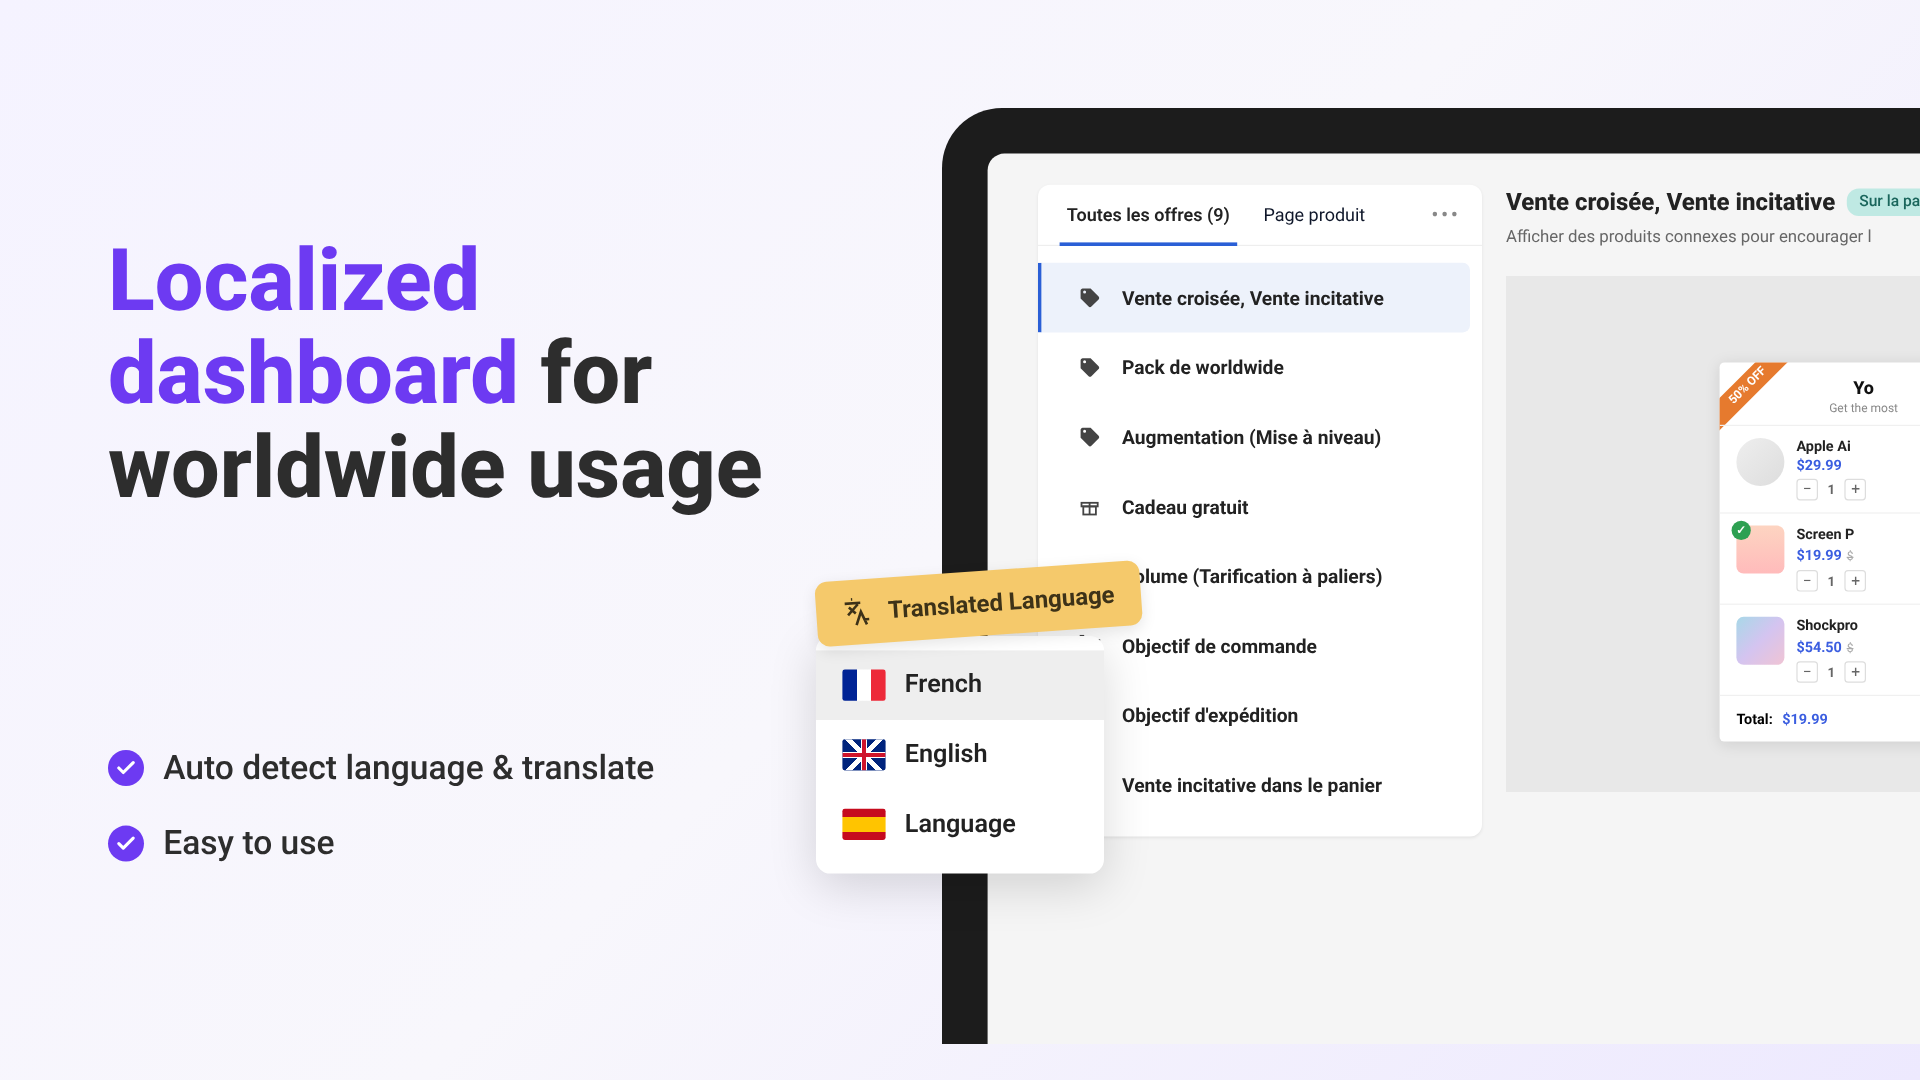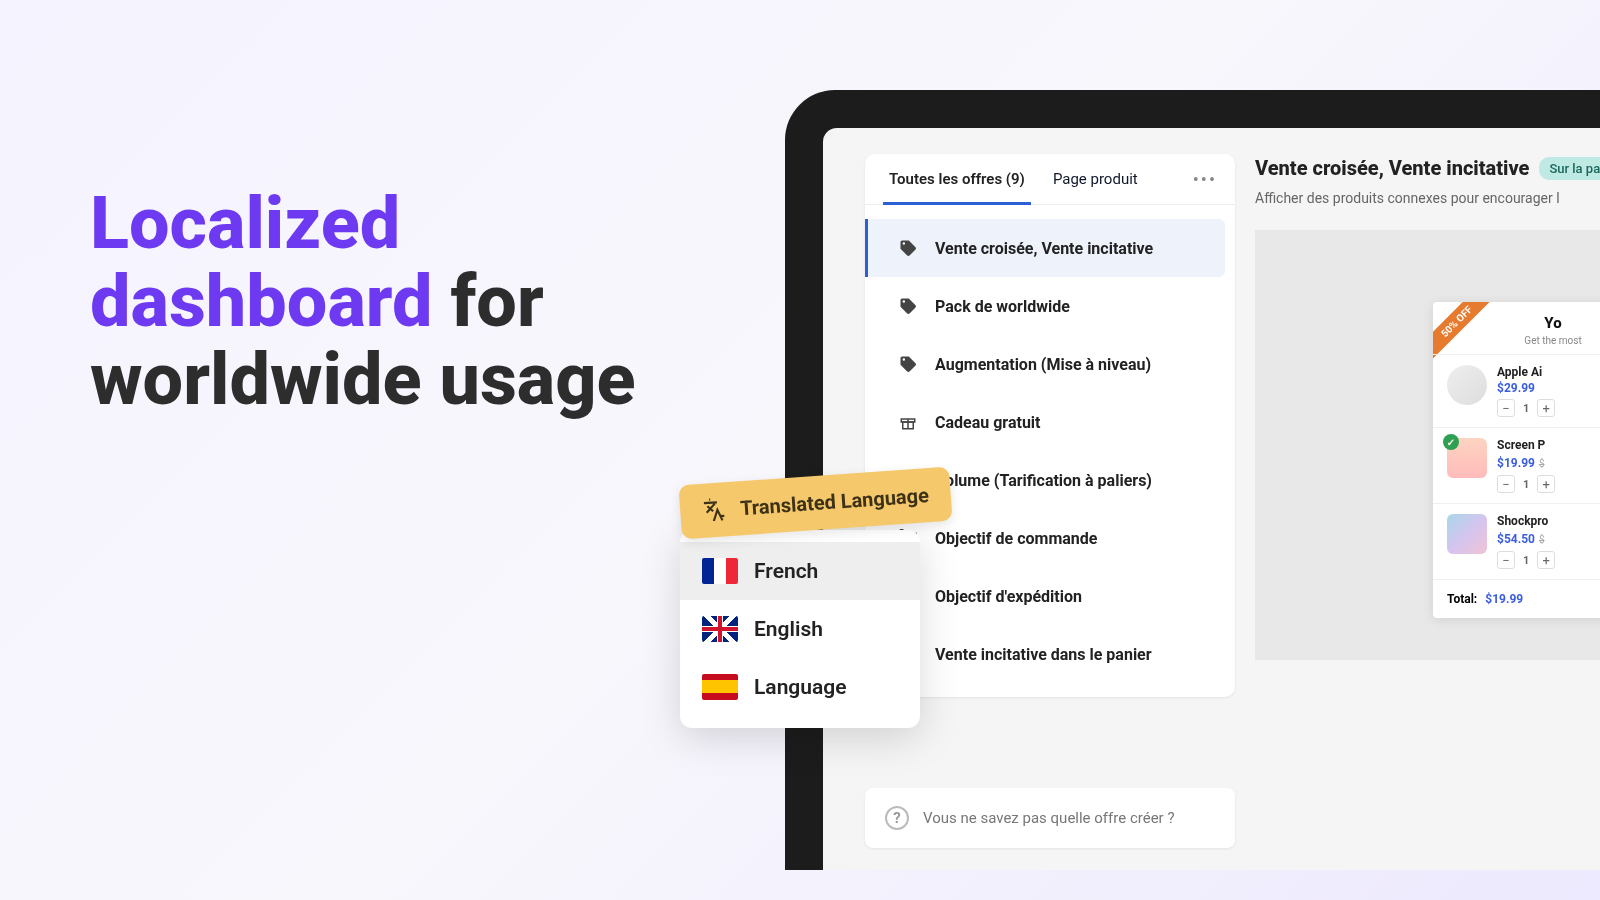"Localized dashboard for worldwide usage" .left-content { top: 185px -> 195px }
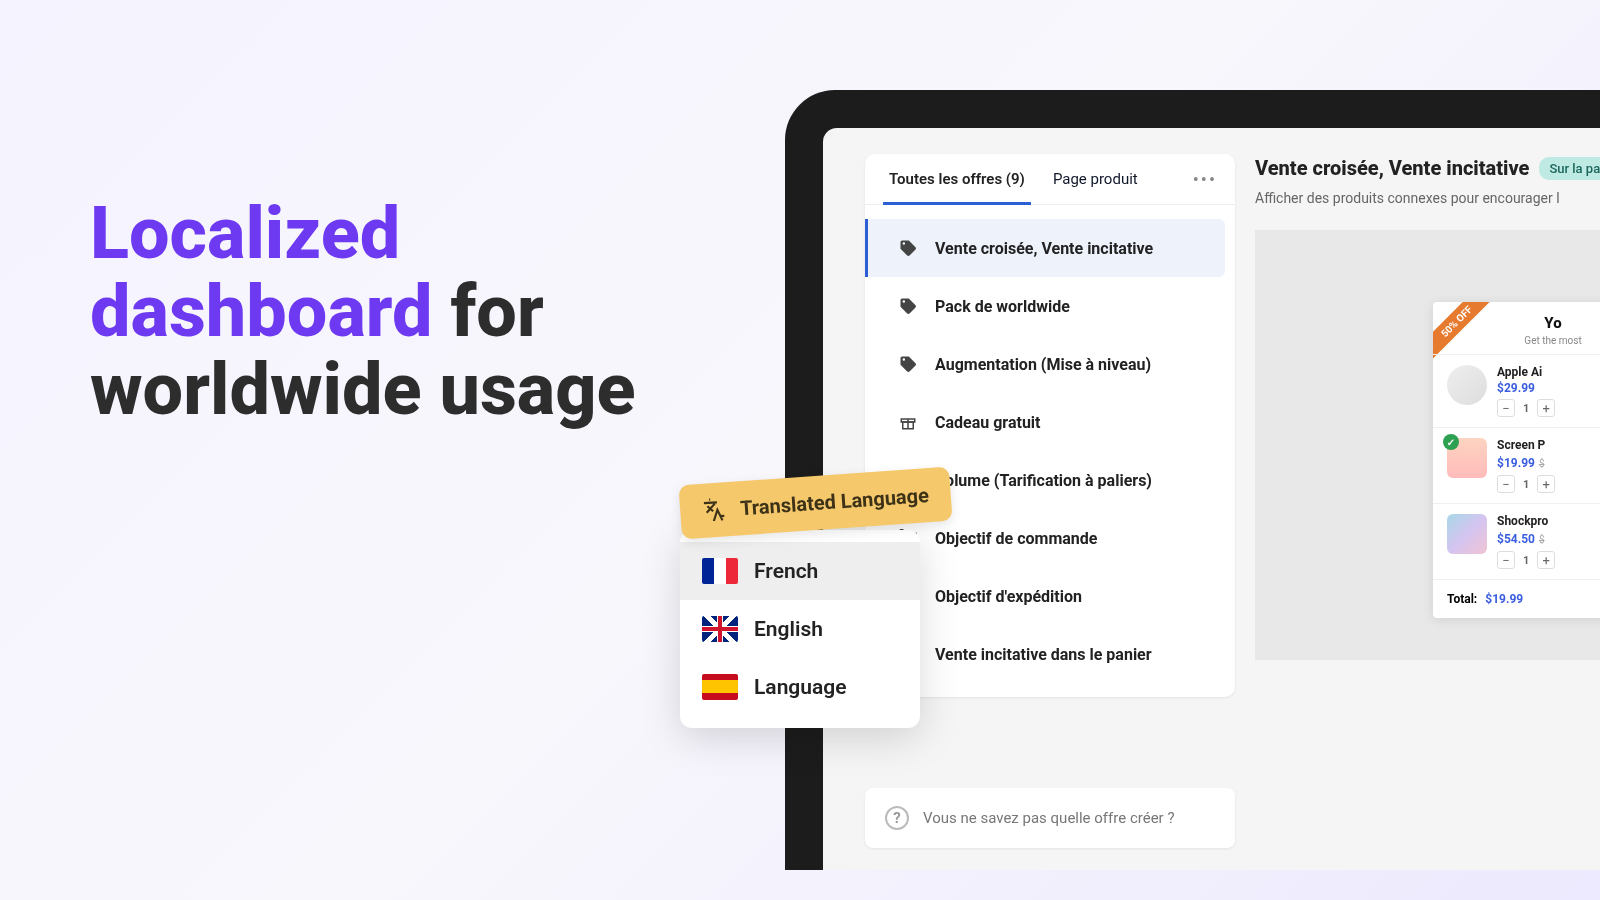"Auto detect language & translate" div.features { html: none -> <div> <div> <div> <svg> <polyline></polyline> </svg> </div> <div>Auto detect language &amp; translate</div> </div> <div> <div> <svg> <polyline></polyline> </svg> </div> <div>Easy to use</div> </div> </div> }
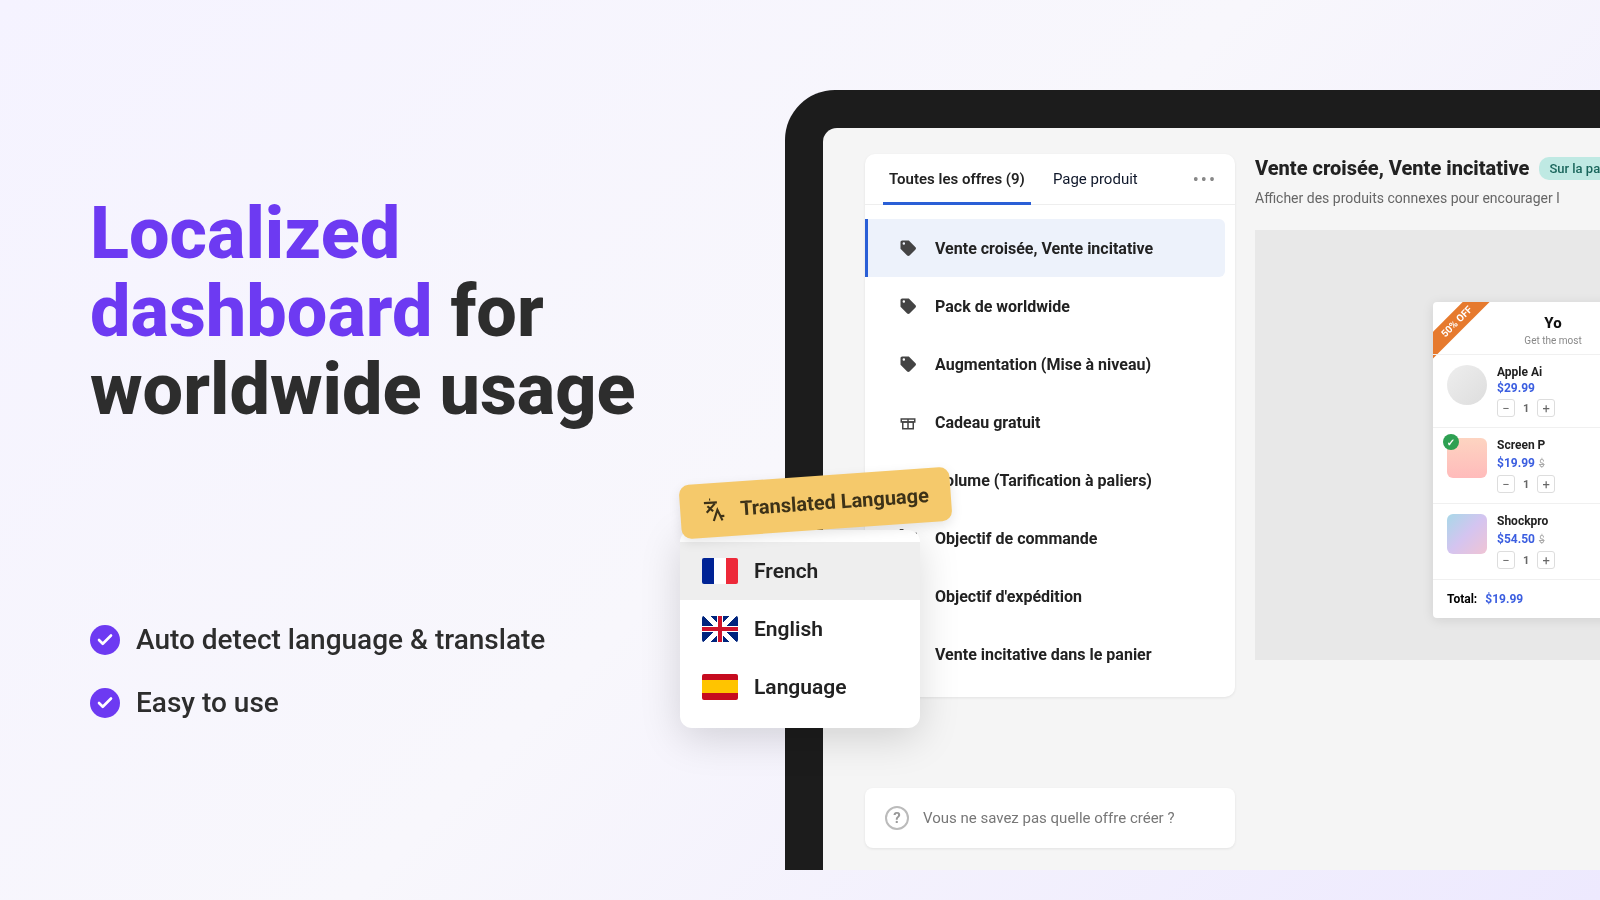"Vous ne savez pas quelle" div.help-box { html: <div> <div>?</div> <div>Vous ne savez pas quelle offre créer ?</div> </div> -> none }
